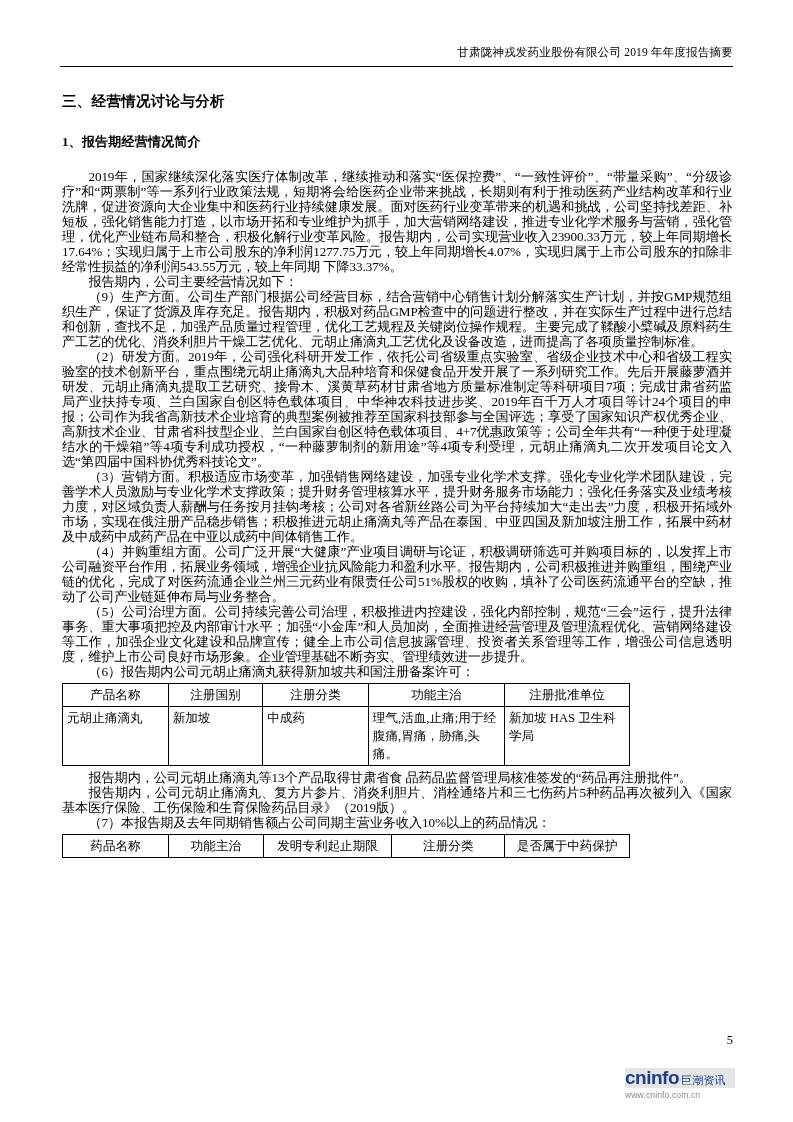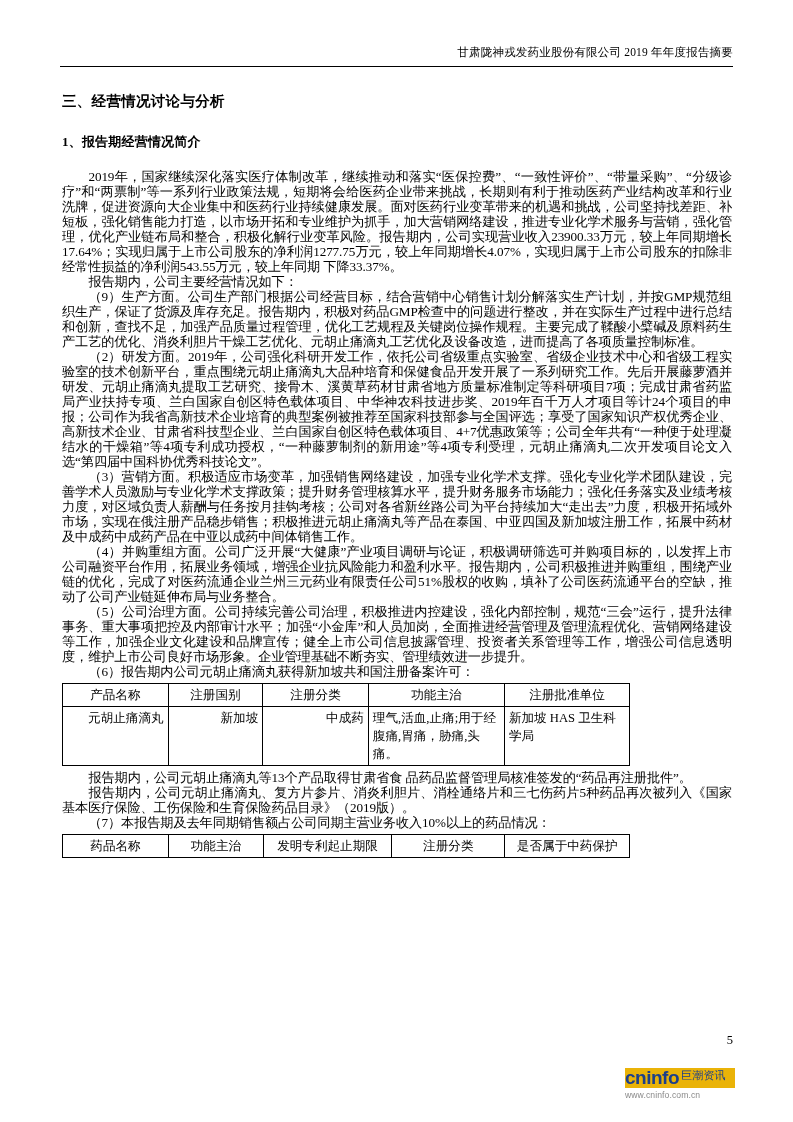"元胡止痛滴丸" table.doc-table td, table.doc-table th { text-align: right -> left }
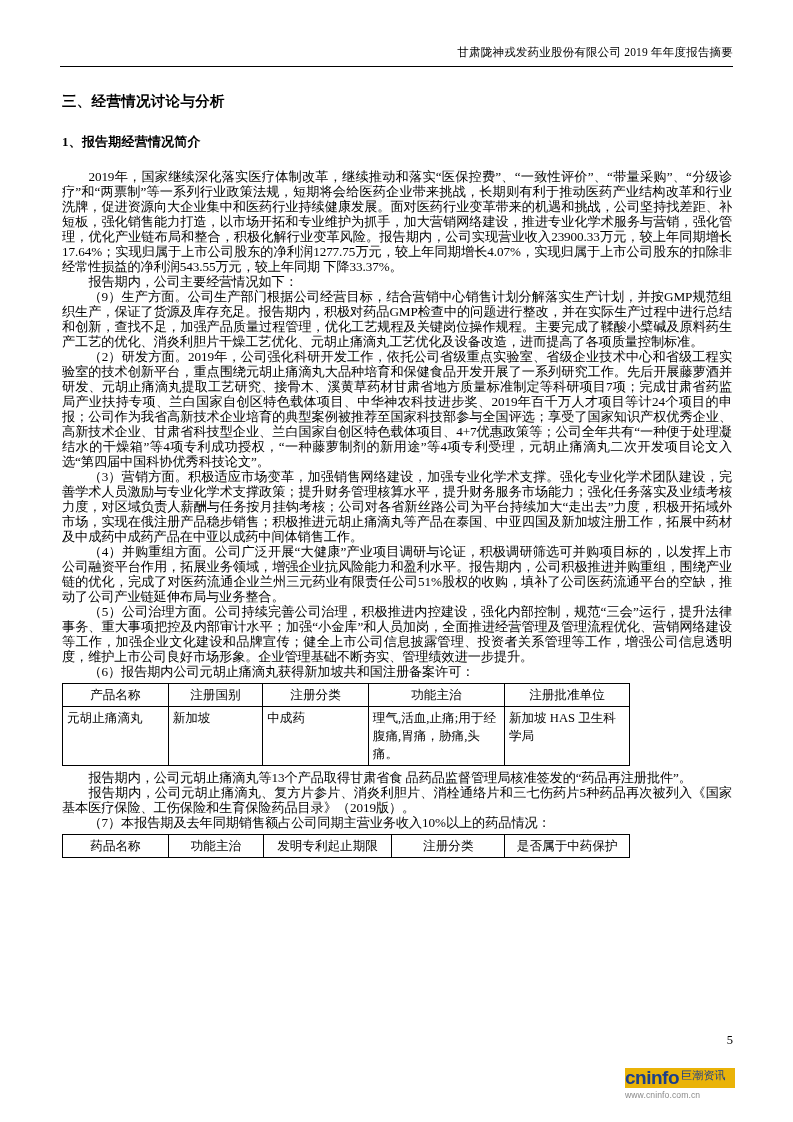"cninfo" .logo-row { align-items: flex-start -> flex-end; background: #eab308 -> #e5e5e5 }
